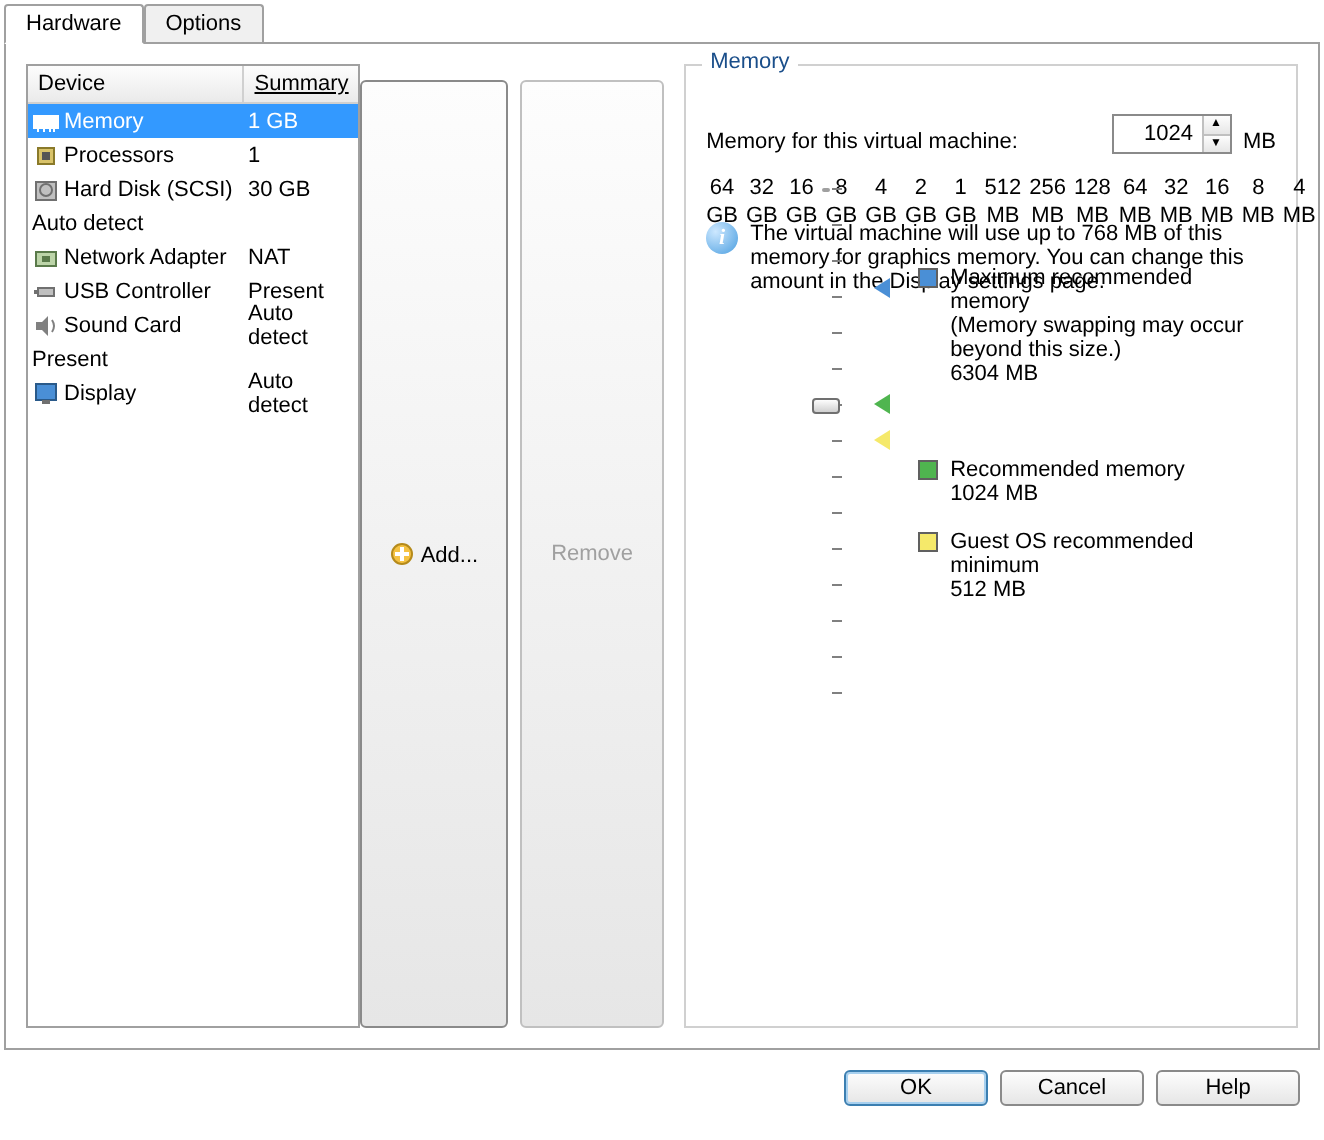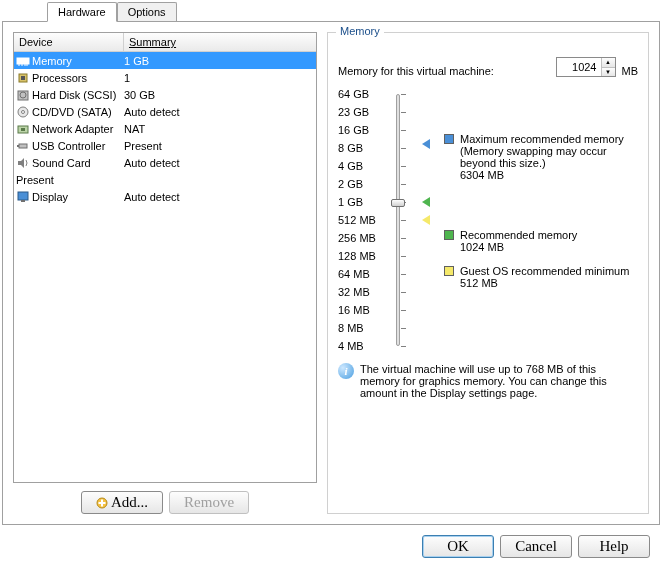"Hardware" .tabs { margin-left: 45px -> none }
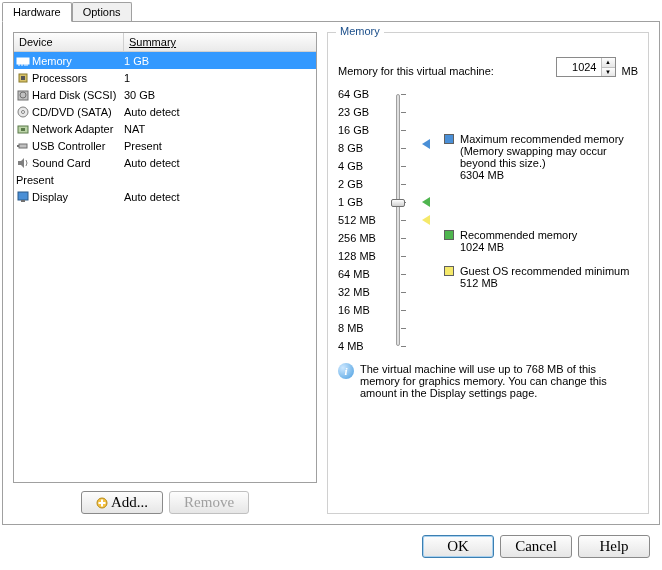"Device" .left-col { flex-direction: column -> row }
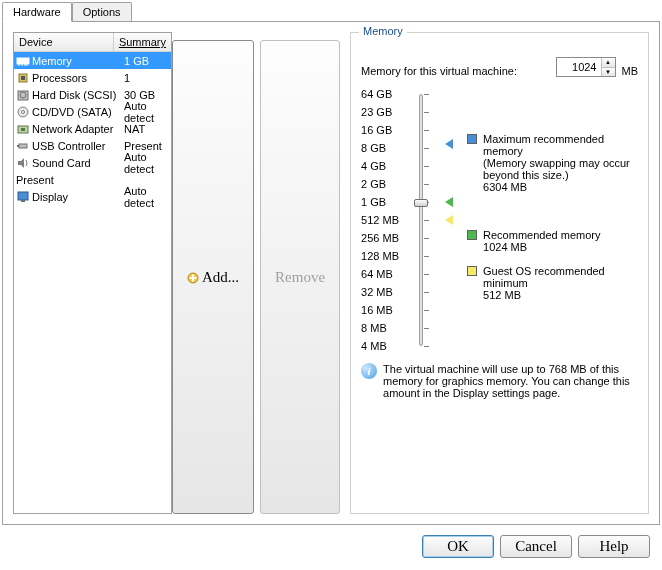"64 GB" .ticks { flex-direction: column -> row; text-align: left -> center }
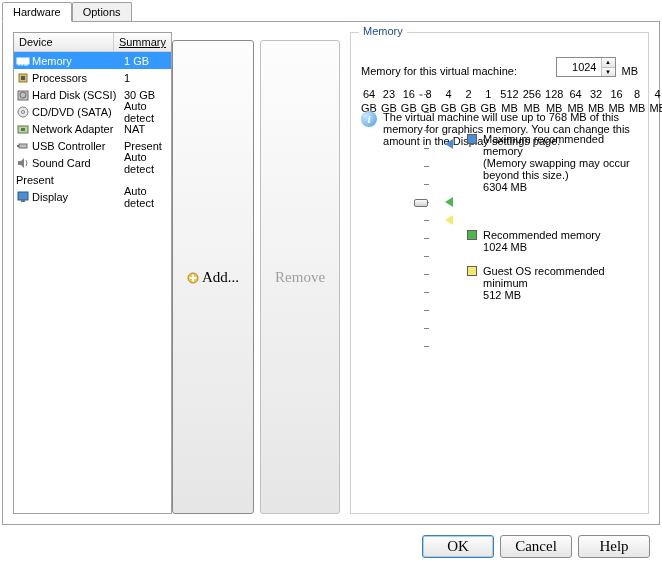"23 GB" div { text: 23 -> 32 }
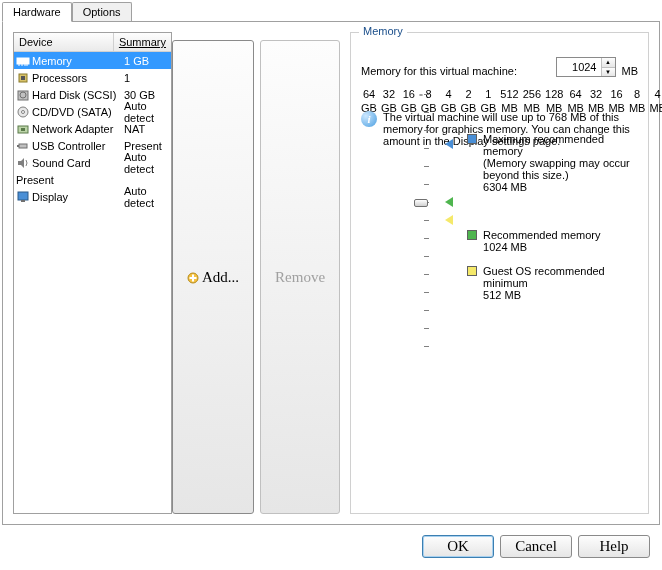"CD/DVD (SATA)" div.col1 { html: <div> <span><svg> <circle></circle> <circle></circle> </svg></span> <span>CD/DVD (SATA)</span> </div> -> none }
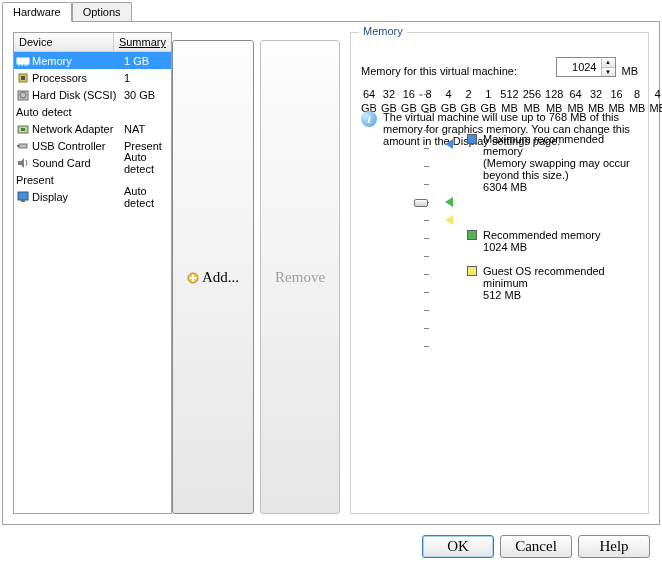"Add..." button { font-family: Liberation Serif, serif -> Liberation Sans, sans-serif; font-size: 15px -> 11px }
